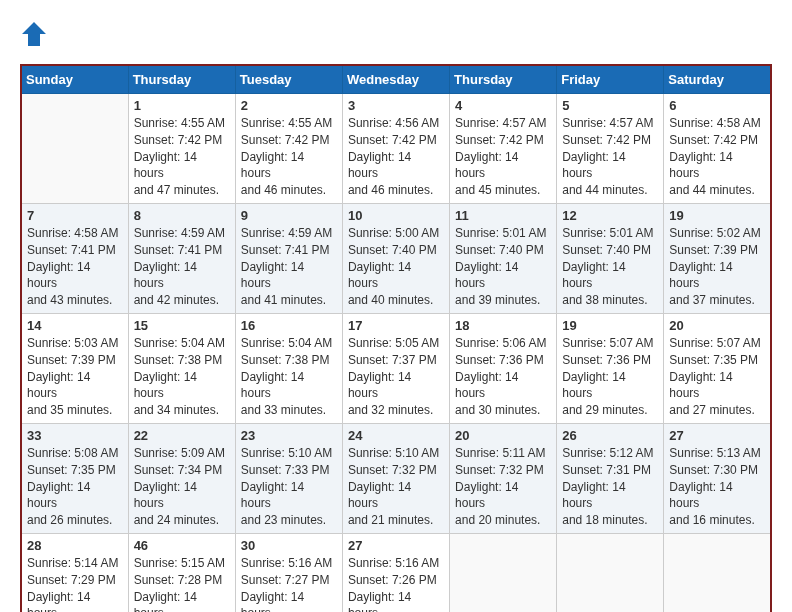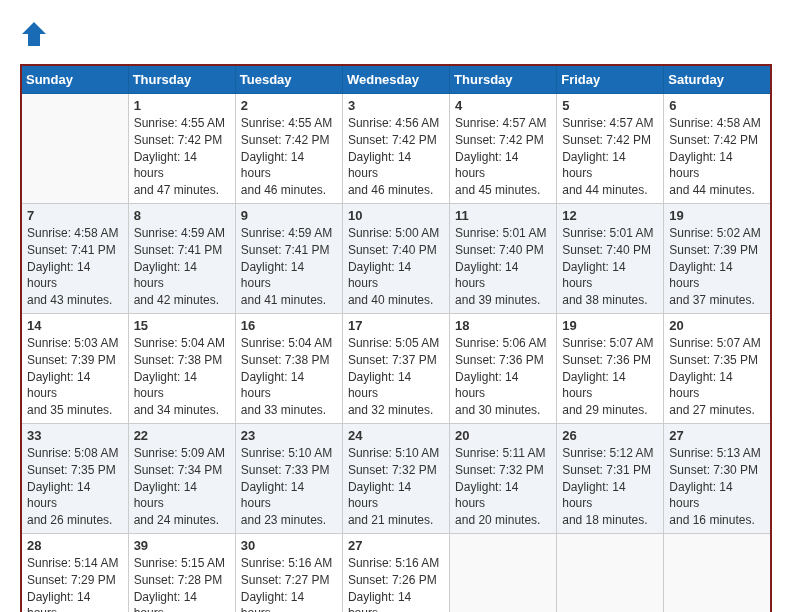"39" span.day-number { text: 39 -> 46 }
